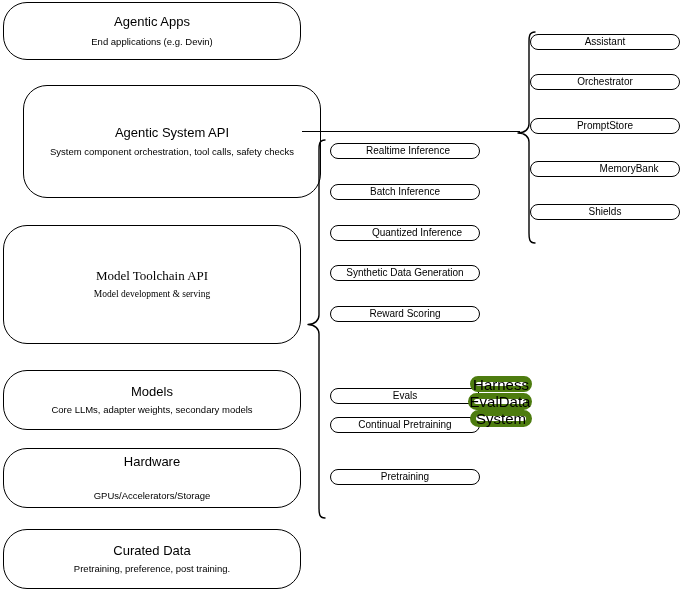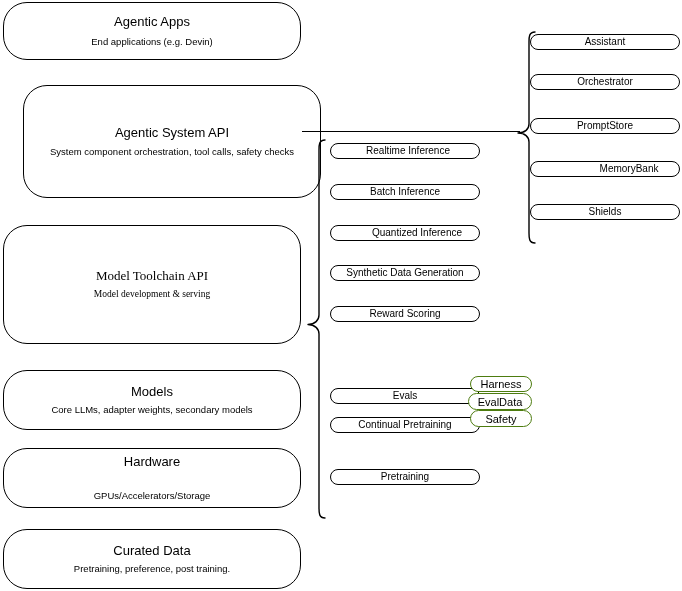"Harness" .pill { border: 1px solid #4d7c0f -> 6px solid #4d7c0f; font-size: 11px -> 15px }
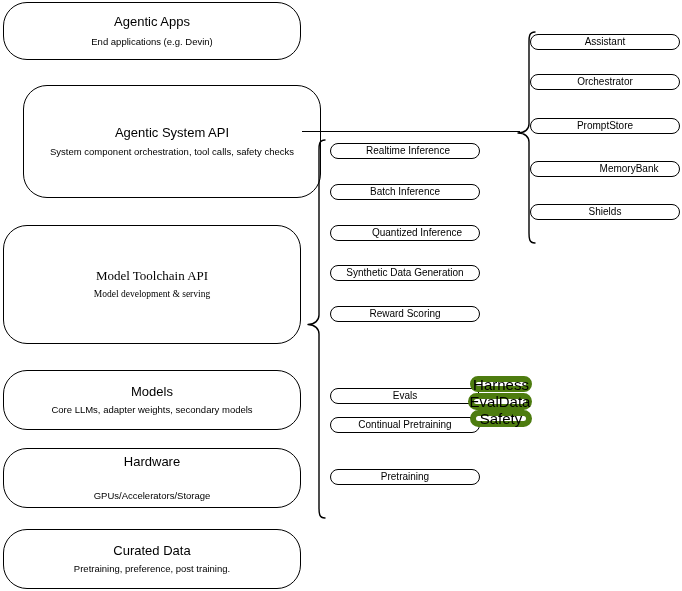"Safety" span { text: Safety -> System }
